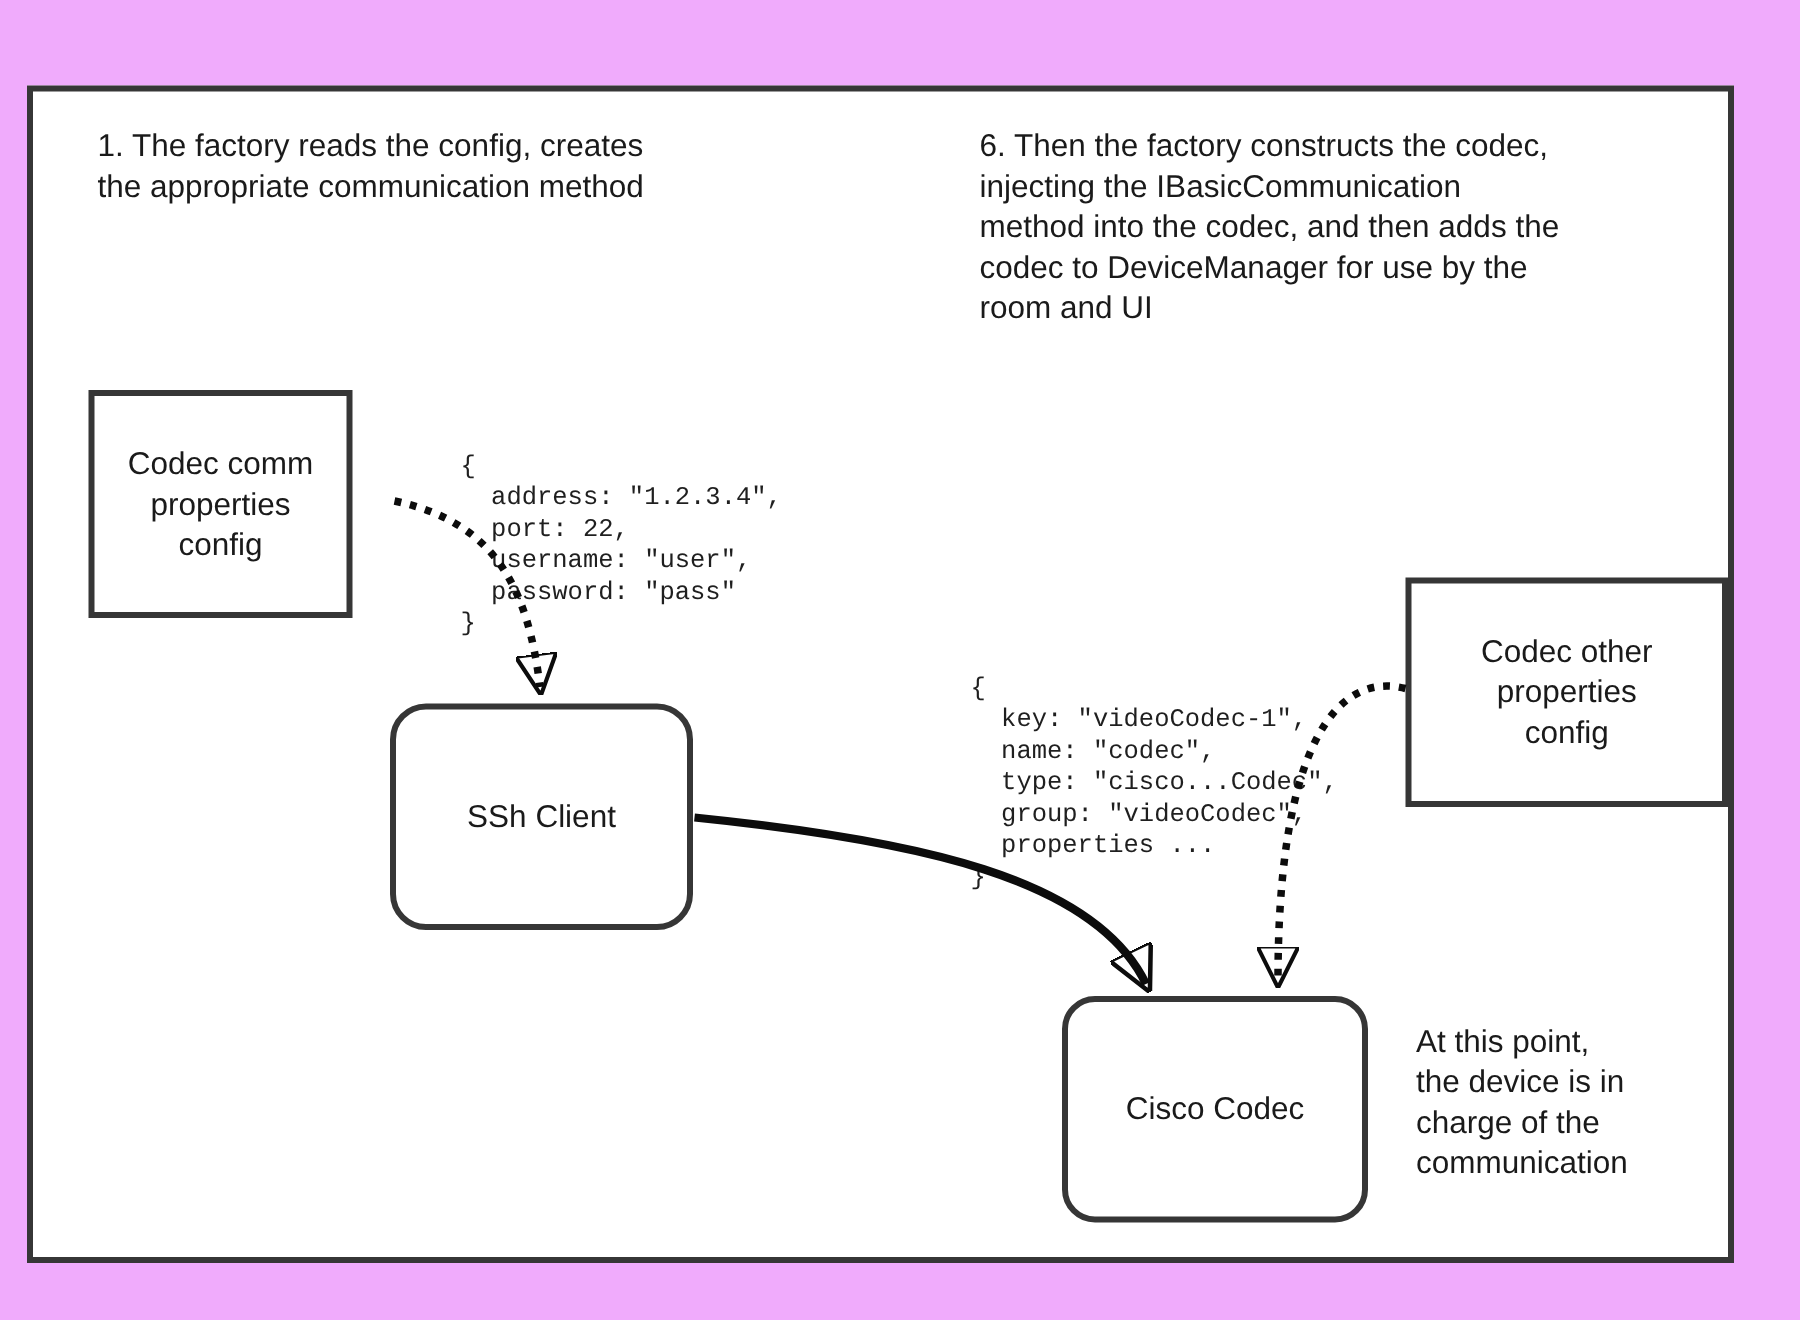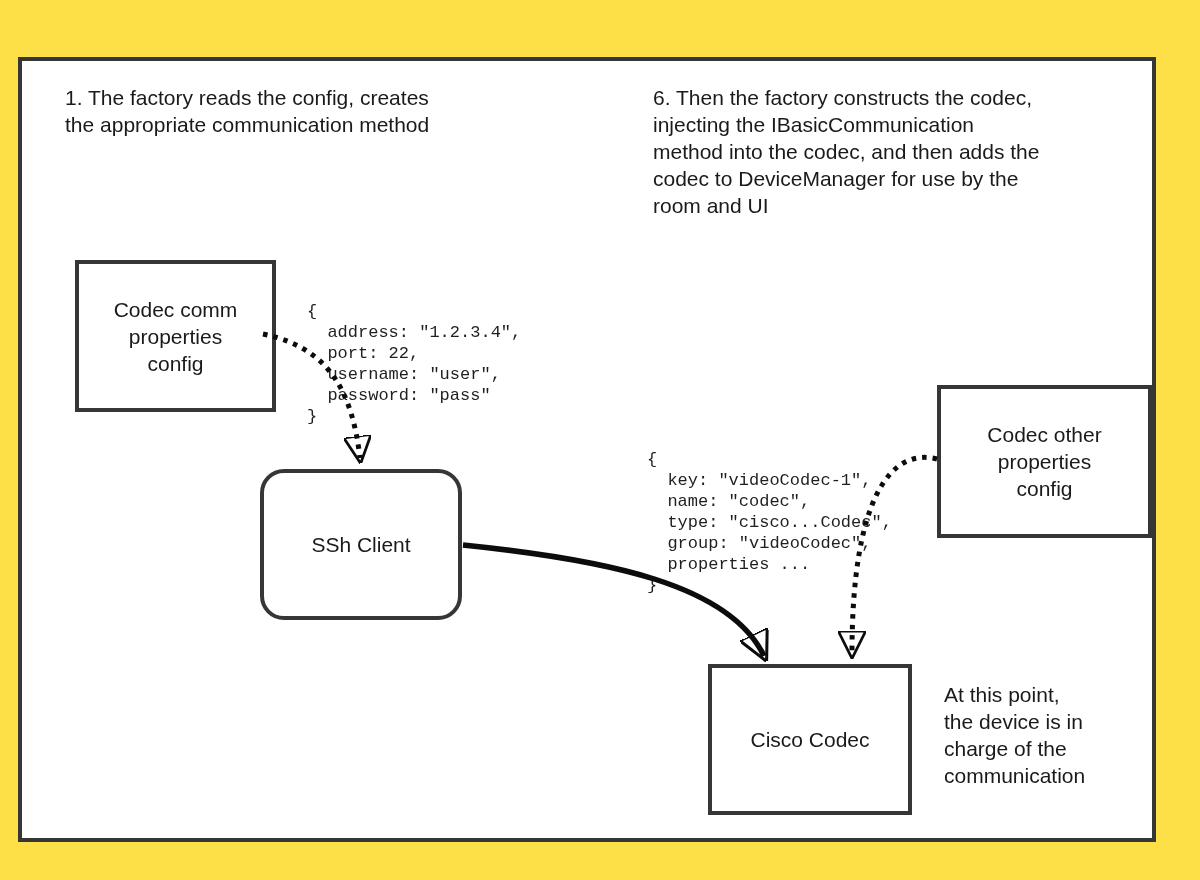"1. The factory reads the" #stage { background: #fde047 -> #f0abfc }
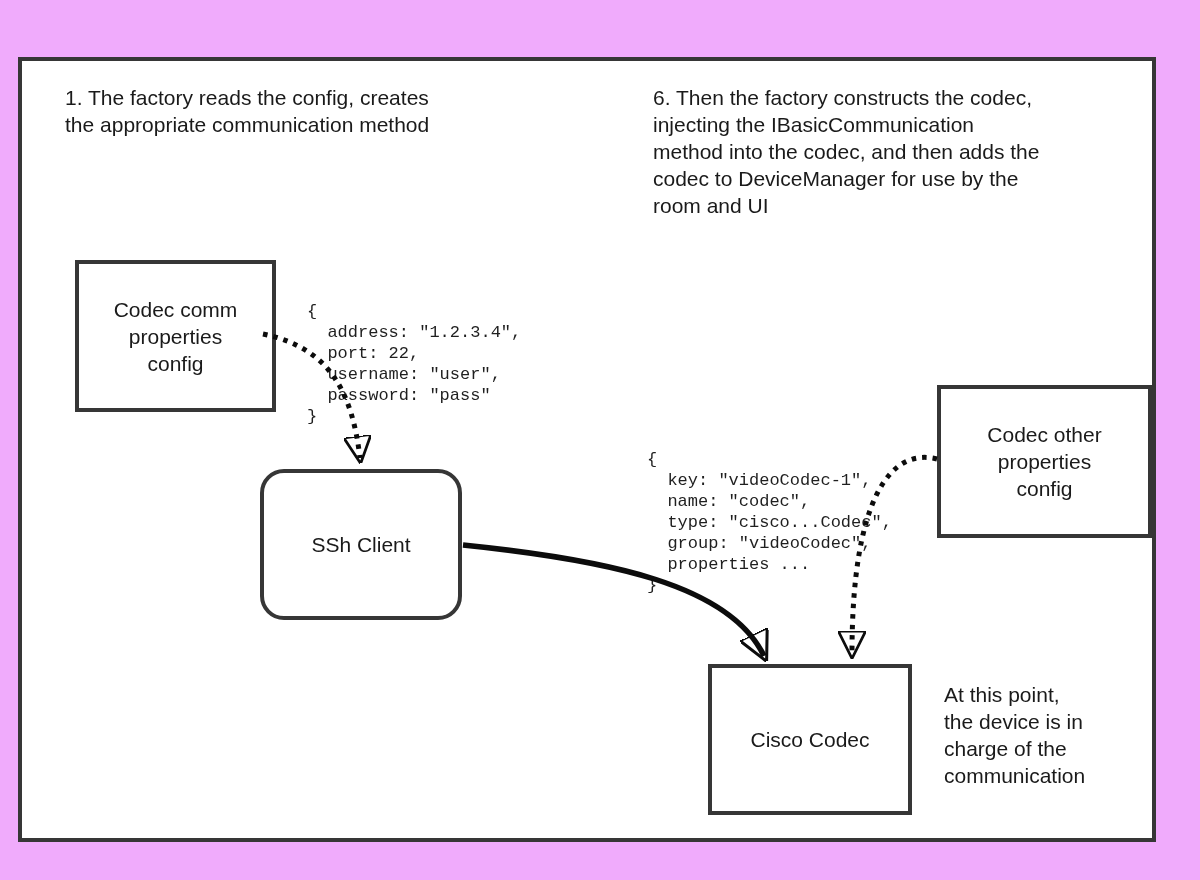"Codec comm" div.node { margin-left: 16px -> none; width: 201px -> 176px }
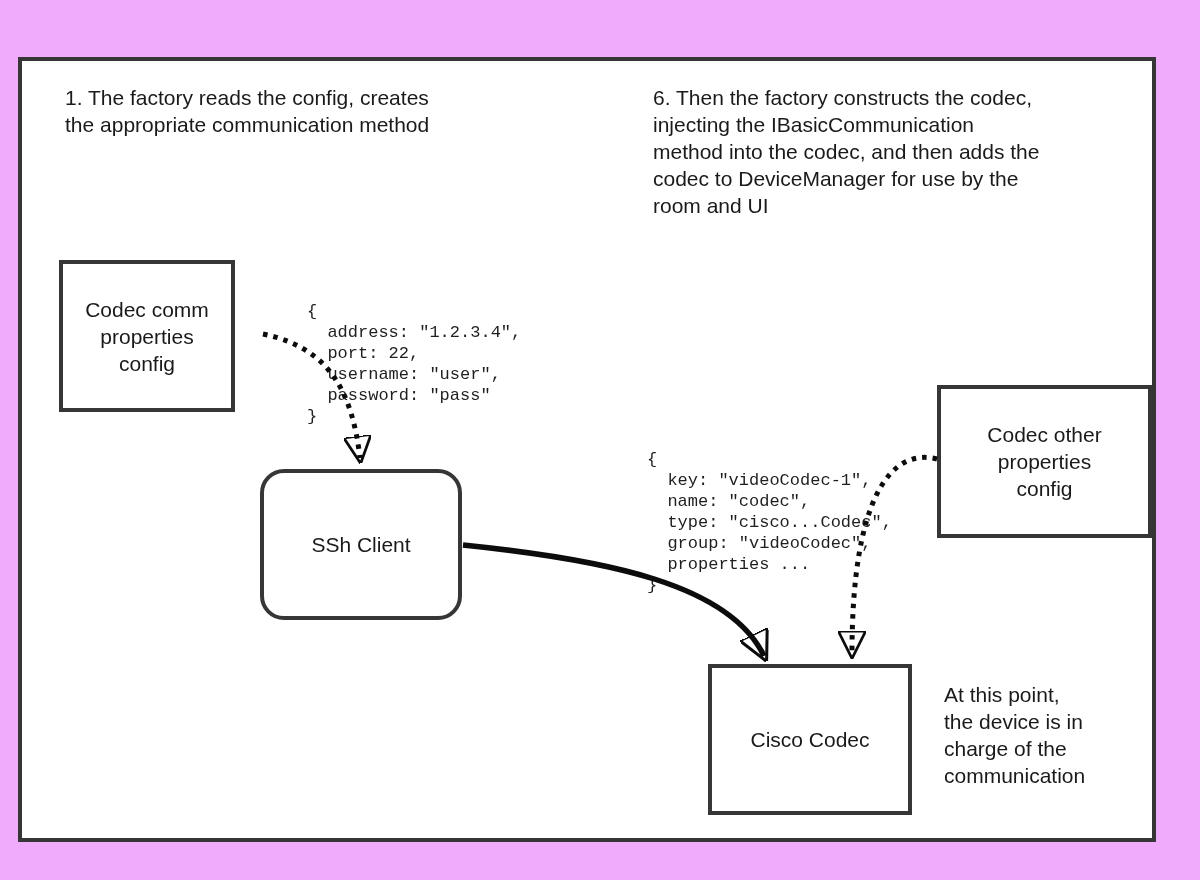"Cisco Codec" div.node { border-radius: none -> 22px }
